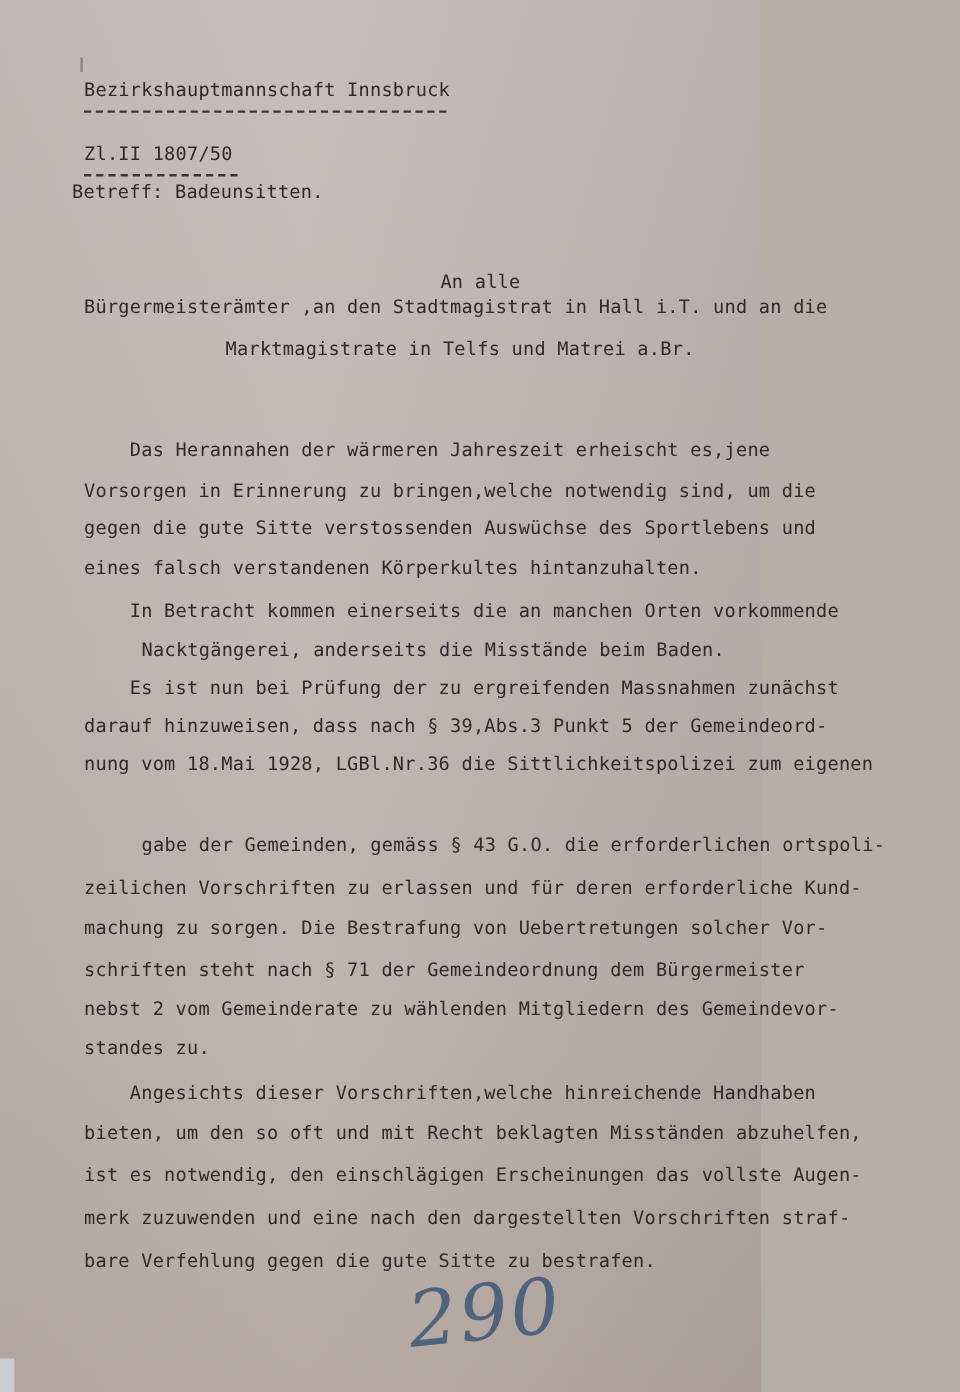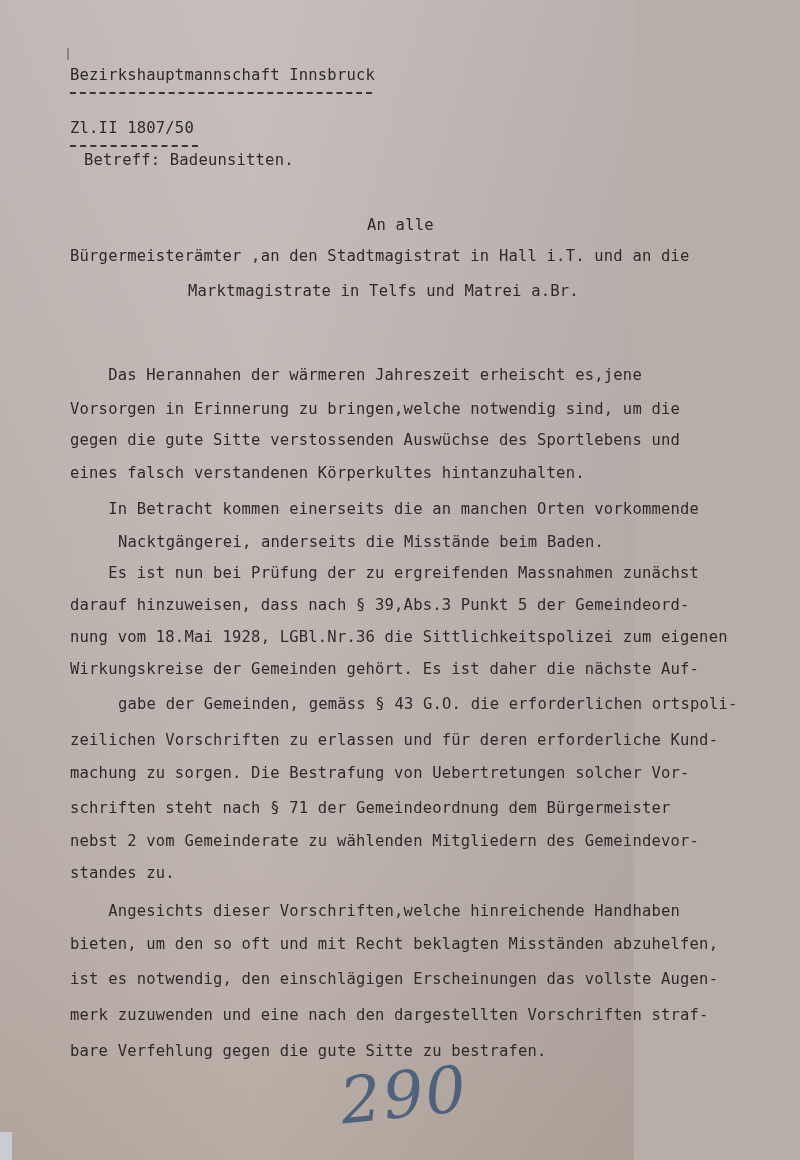"Betreff: Badeunsitten." div.typed { left: 84px -> 60px }
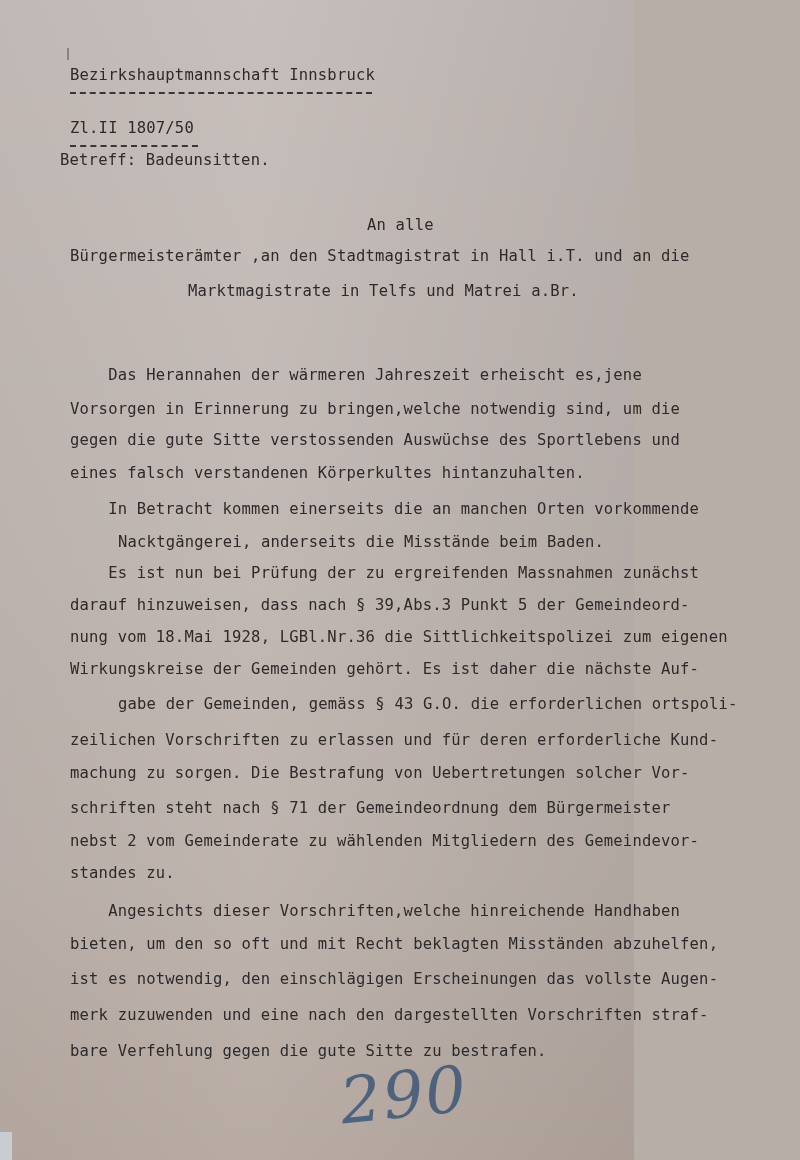"An alle" div.typed { top: 218px -> 228px }
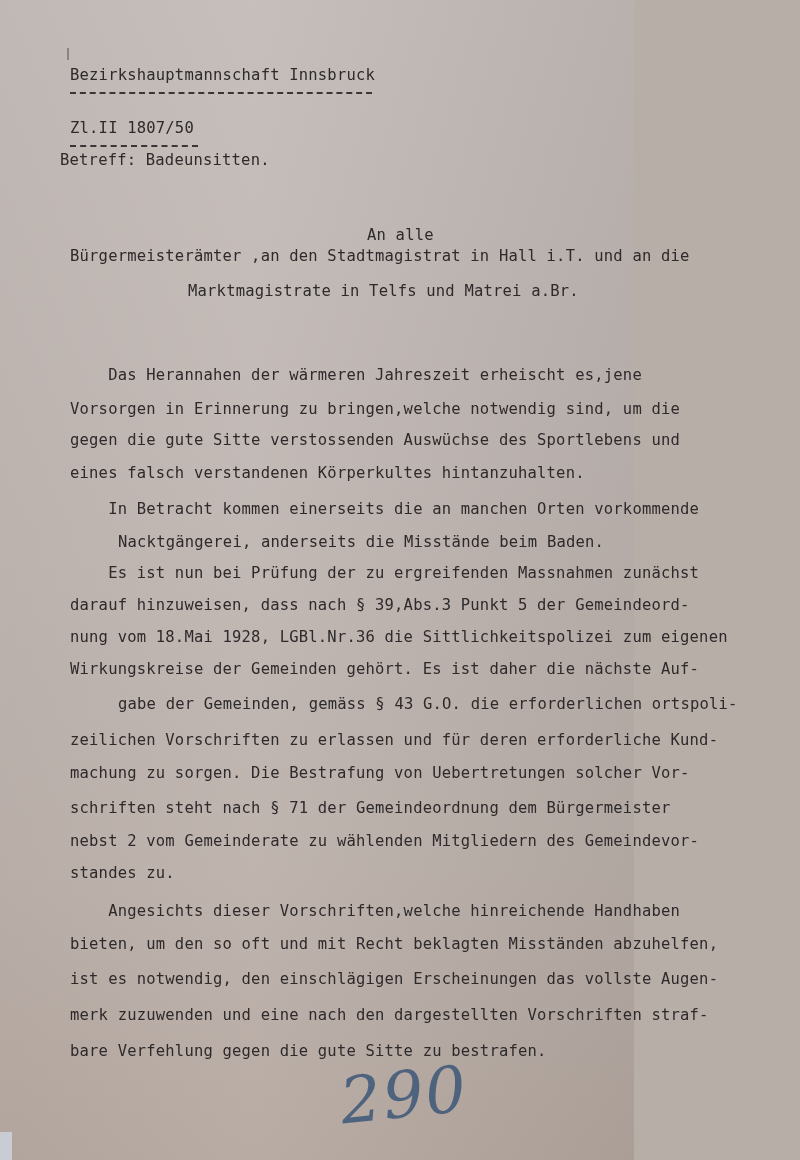"Wirkungskreise der Gemeinden gehört. Es" div.typed { html: <div>Wirkungskreise der Gemeinden gehört. Es ist daher die nächste Auf-</div> -> none }
